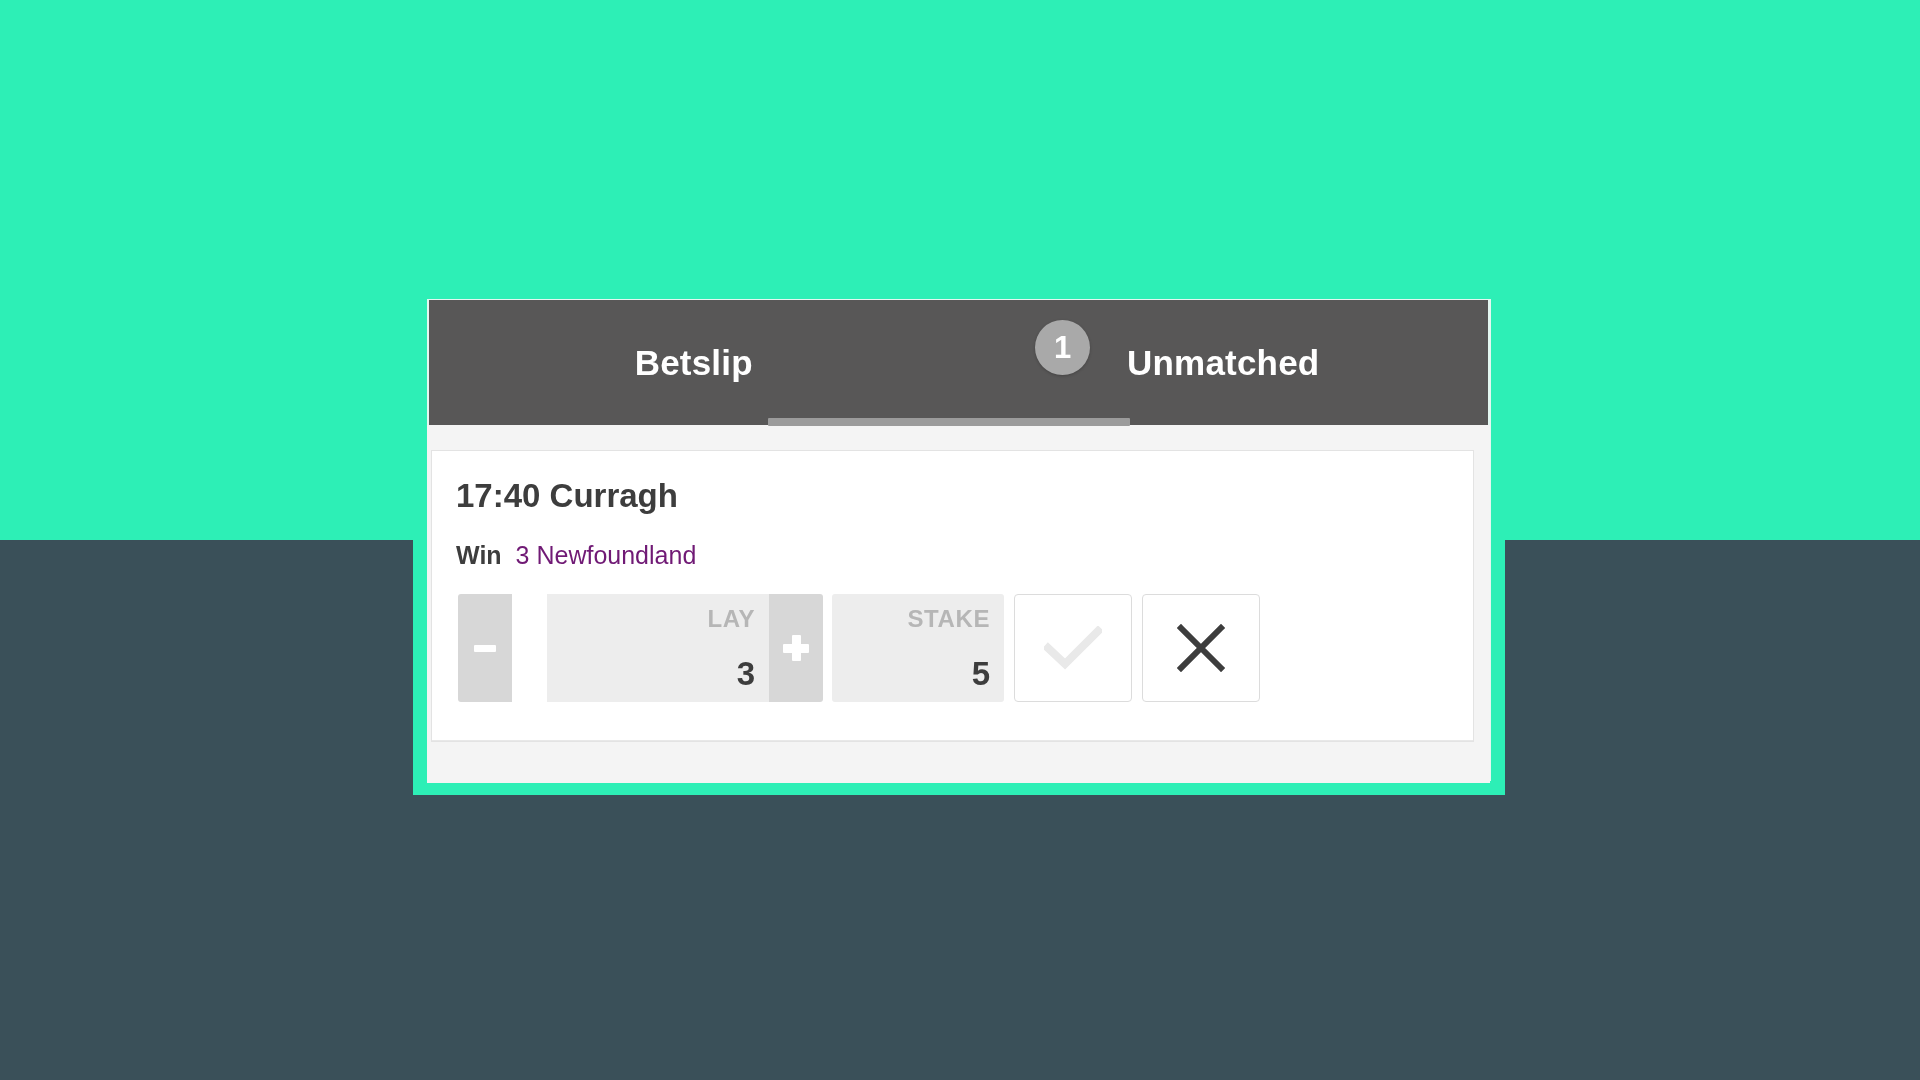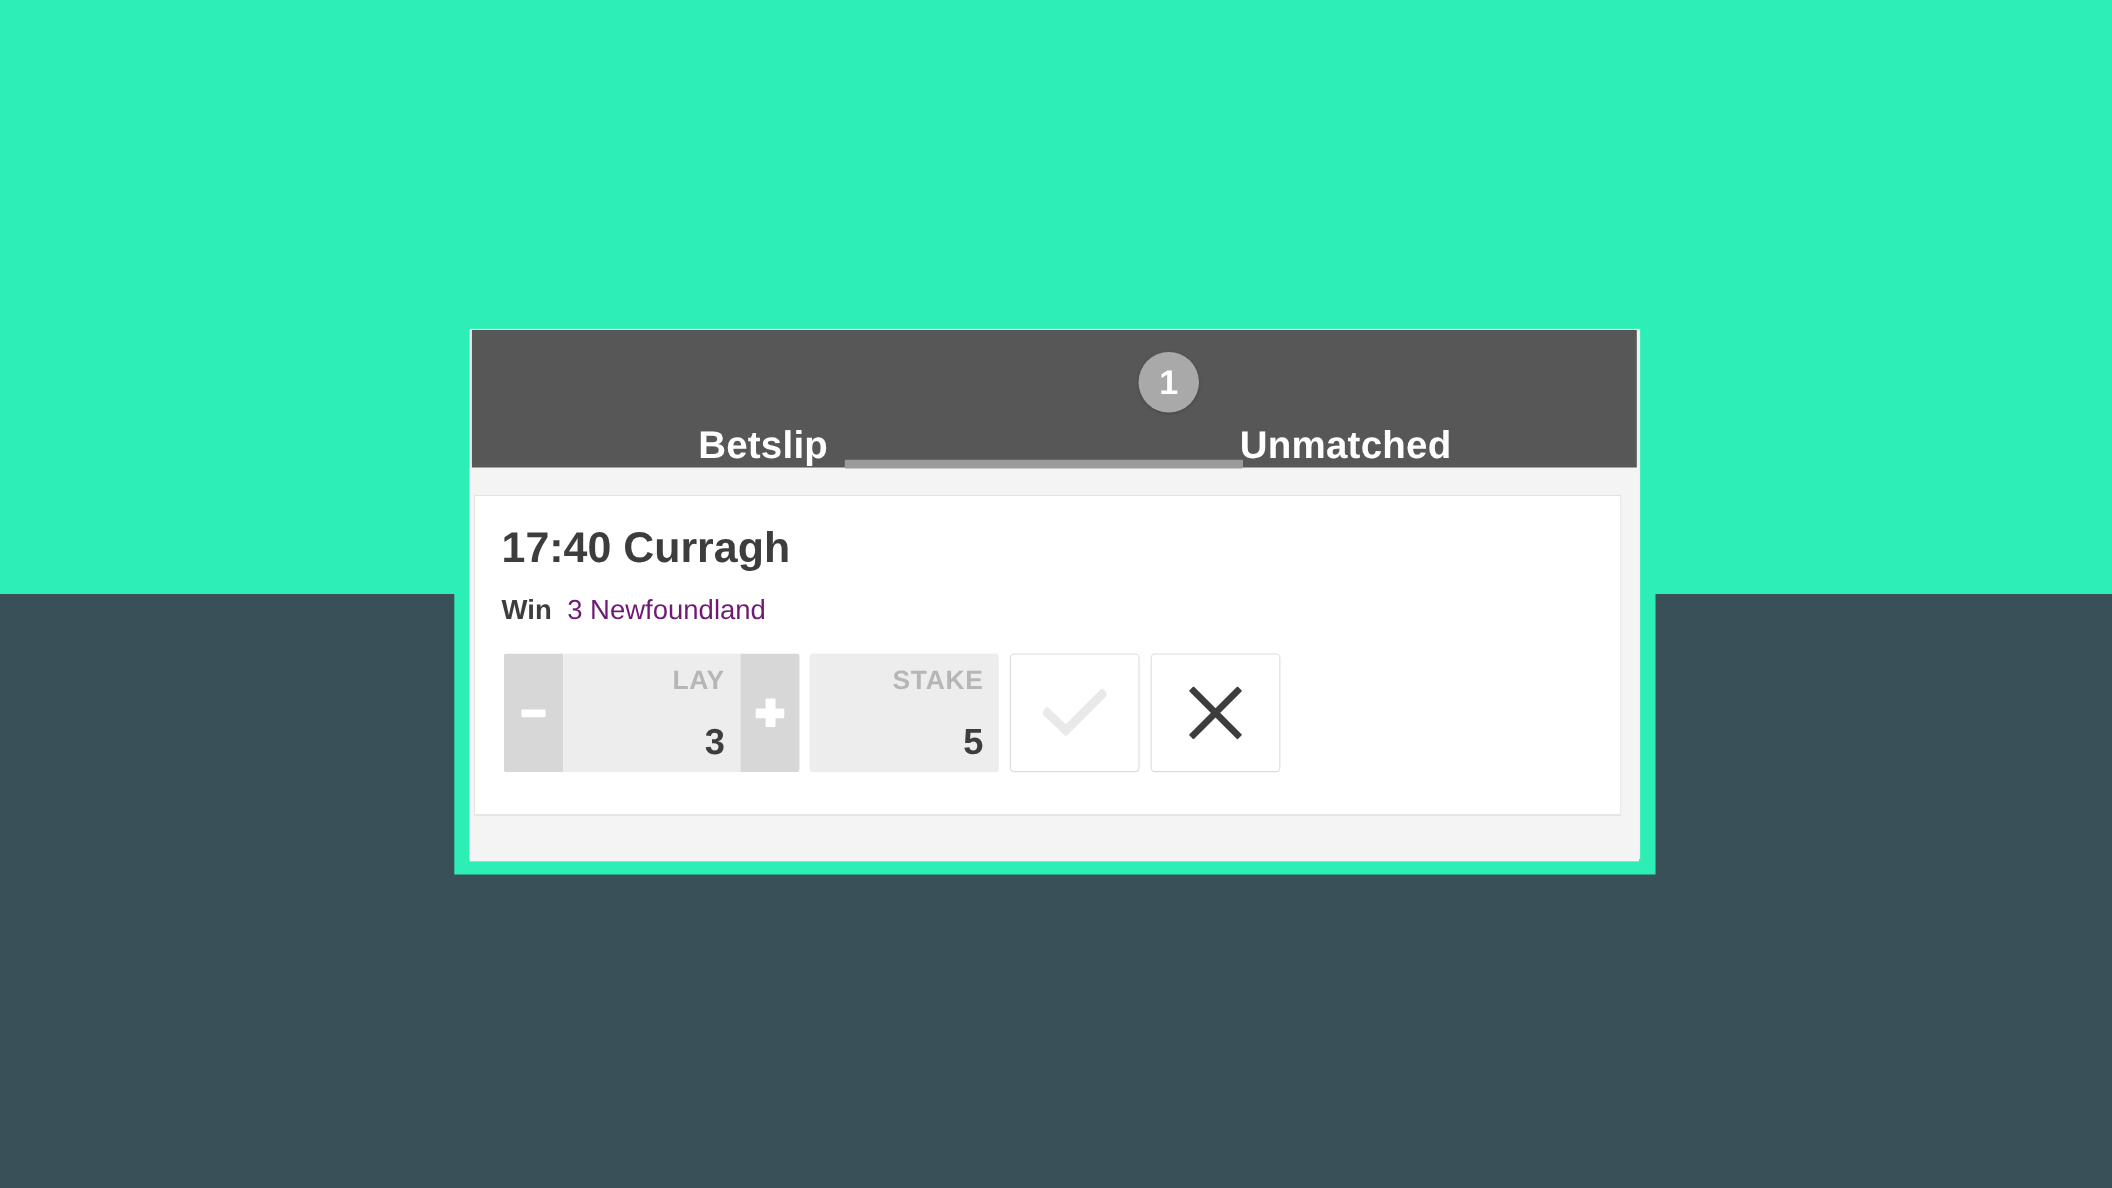"Betslip" .tab { align-items: flex-end -> center }
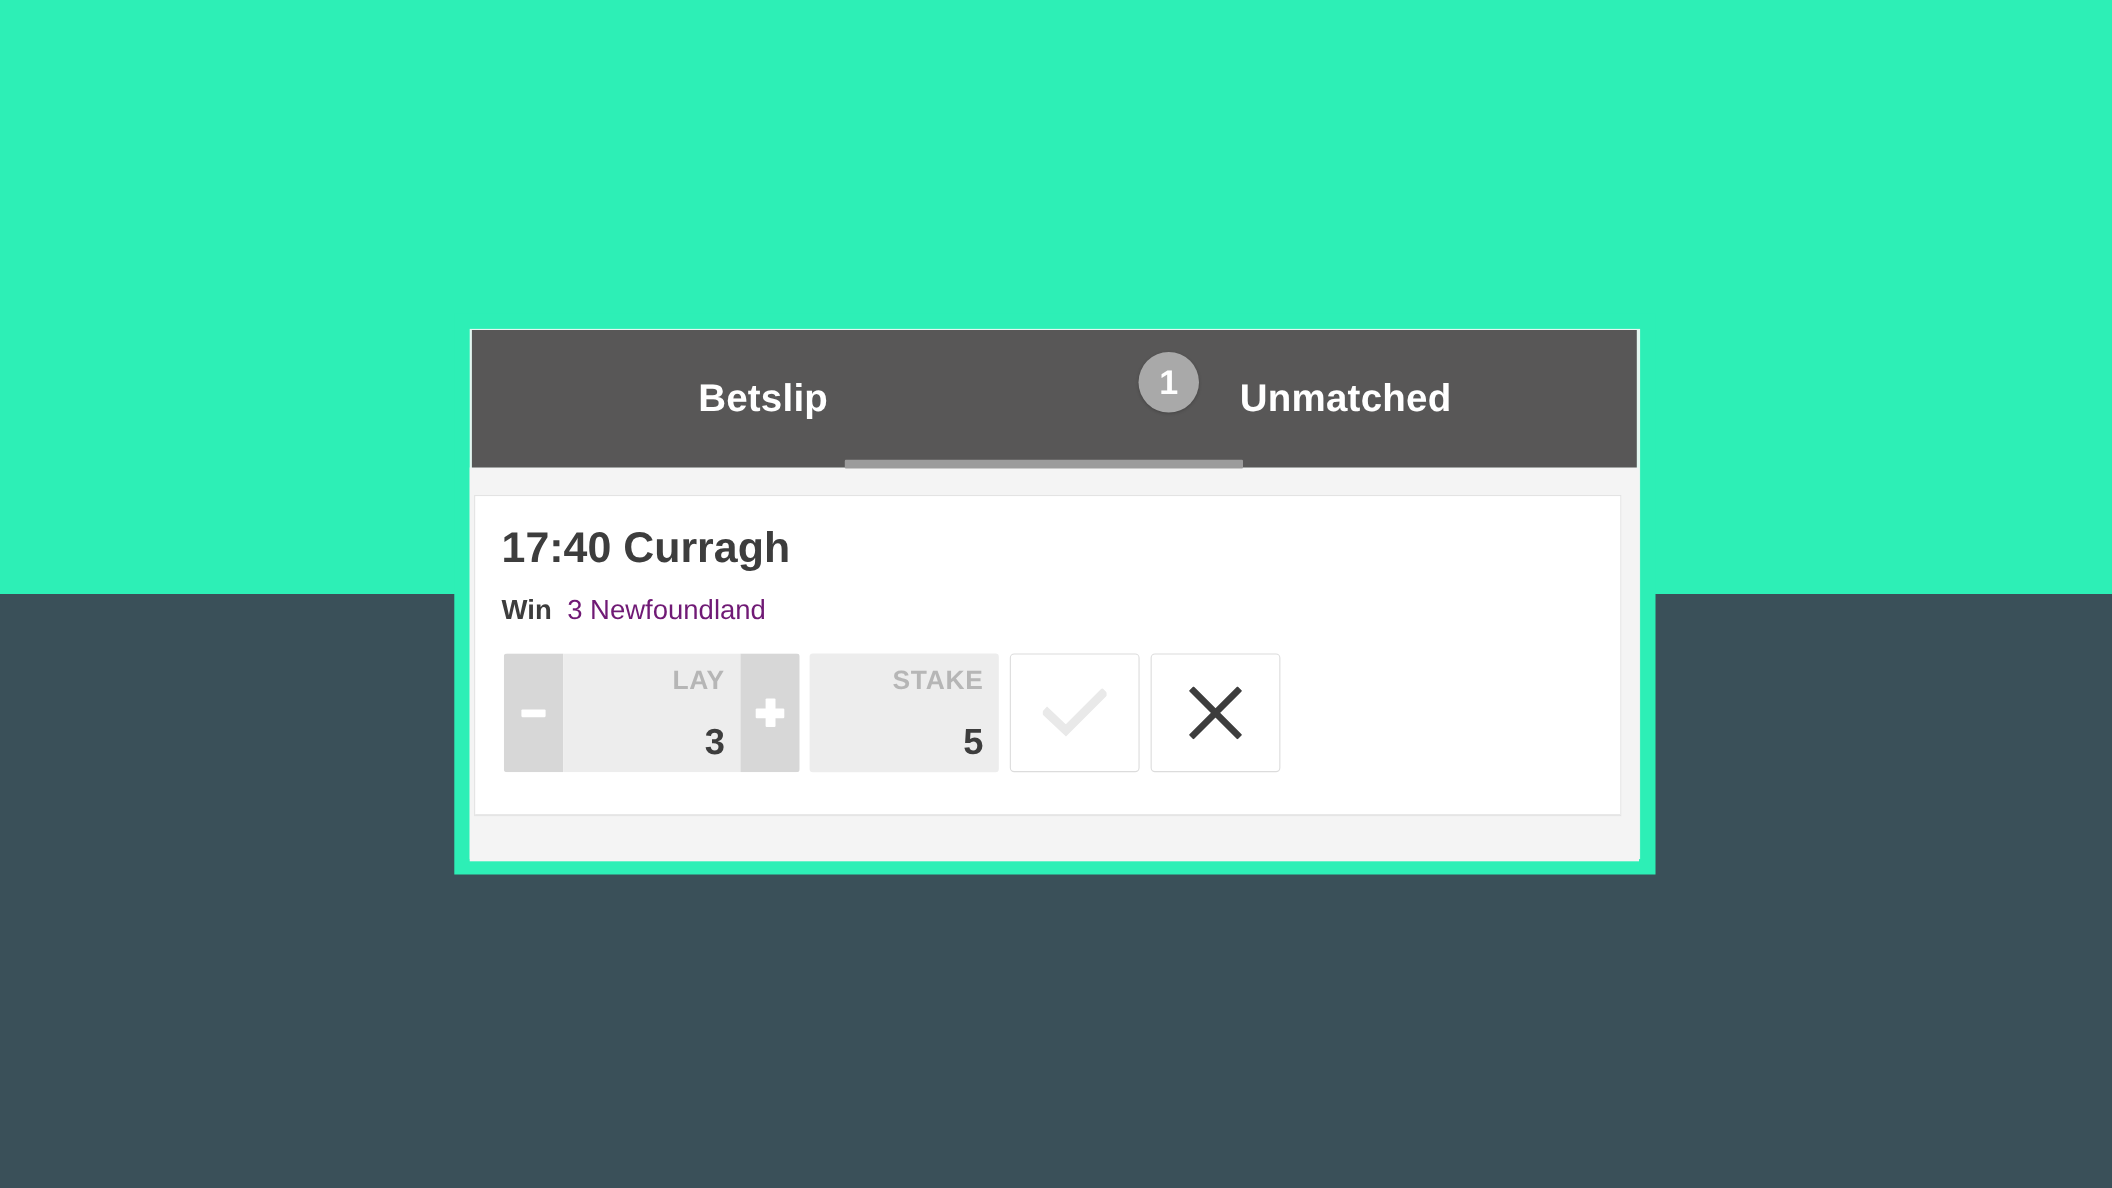"17:40 Curragh" .bet-title { font-size: 39px -> 33px }
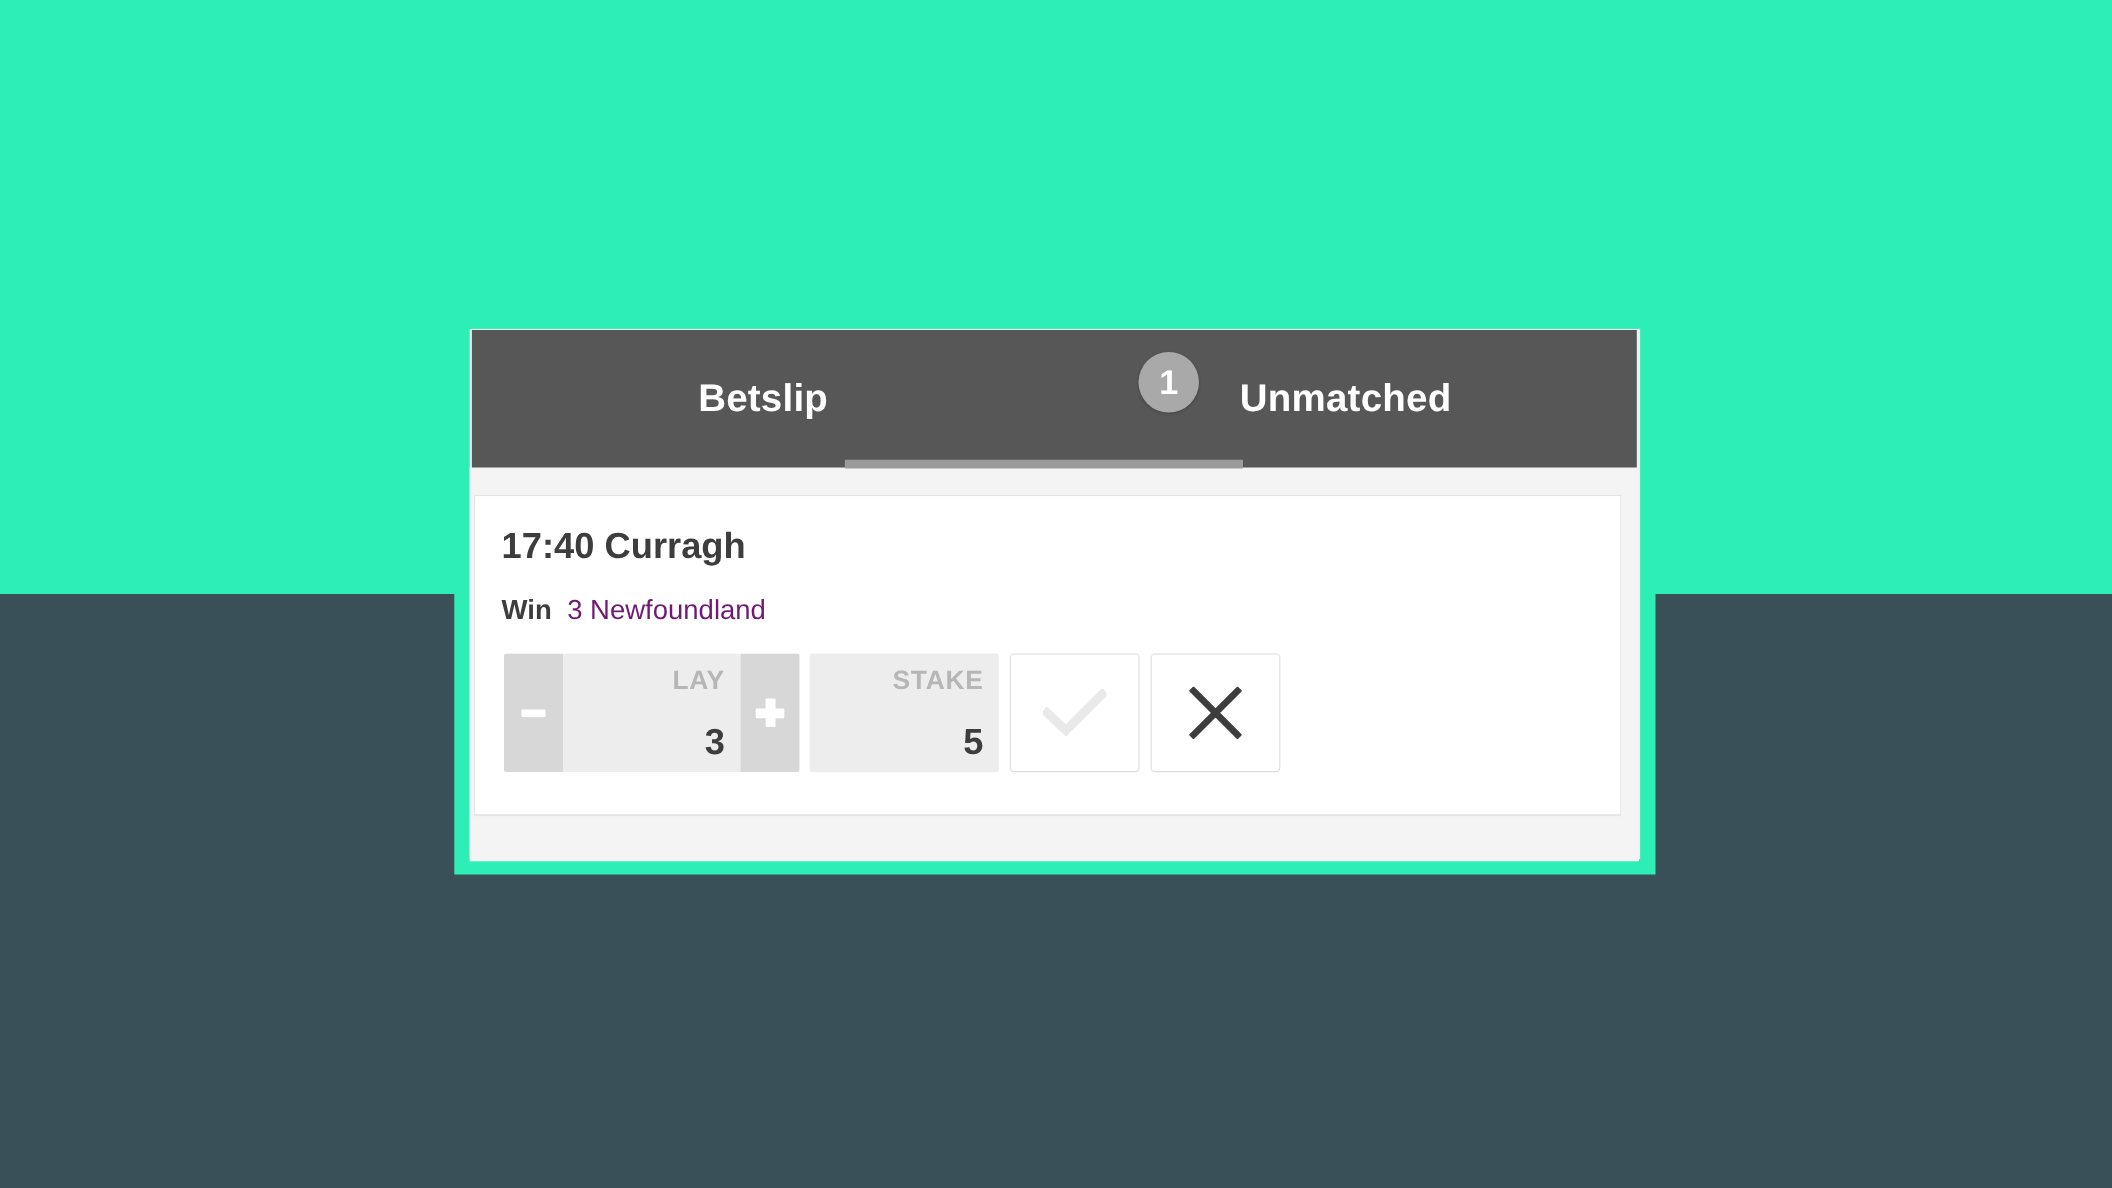"LAY" .field.lay { margin-left: none -> 35px; width: 161px -> 222px }
